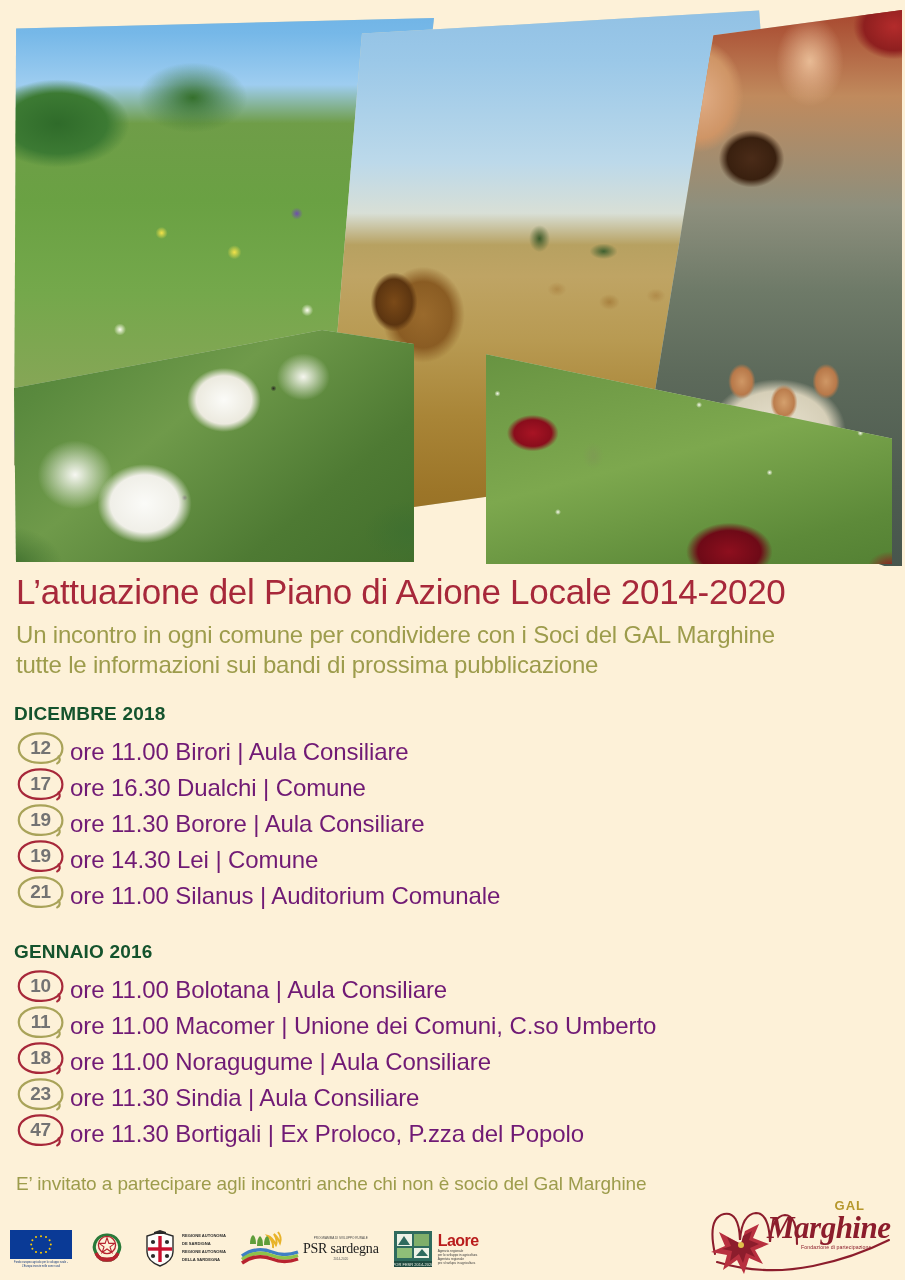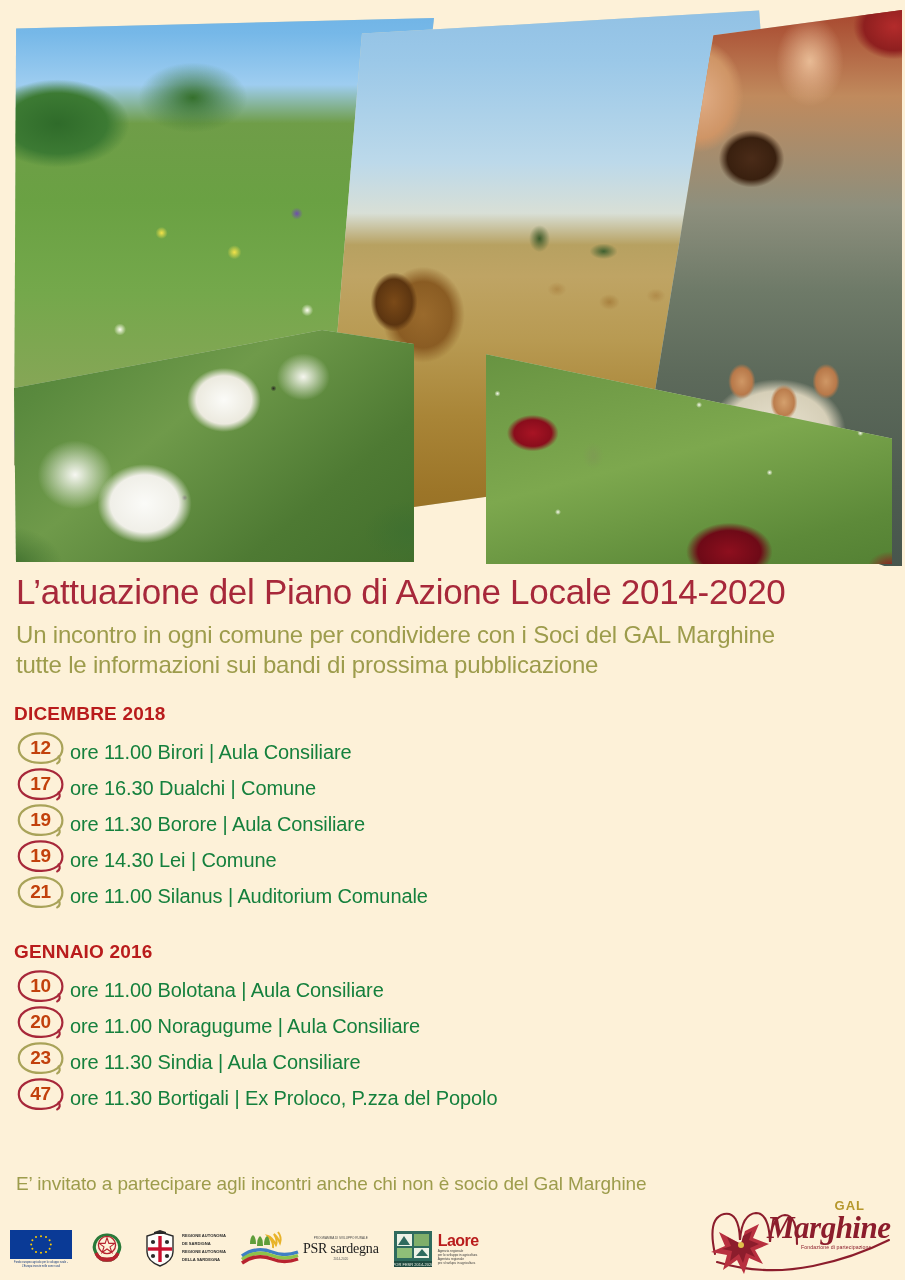"DICEMBRE 2018" .month { color: #b91c1c -> #14532d }
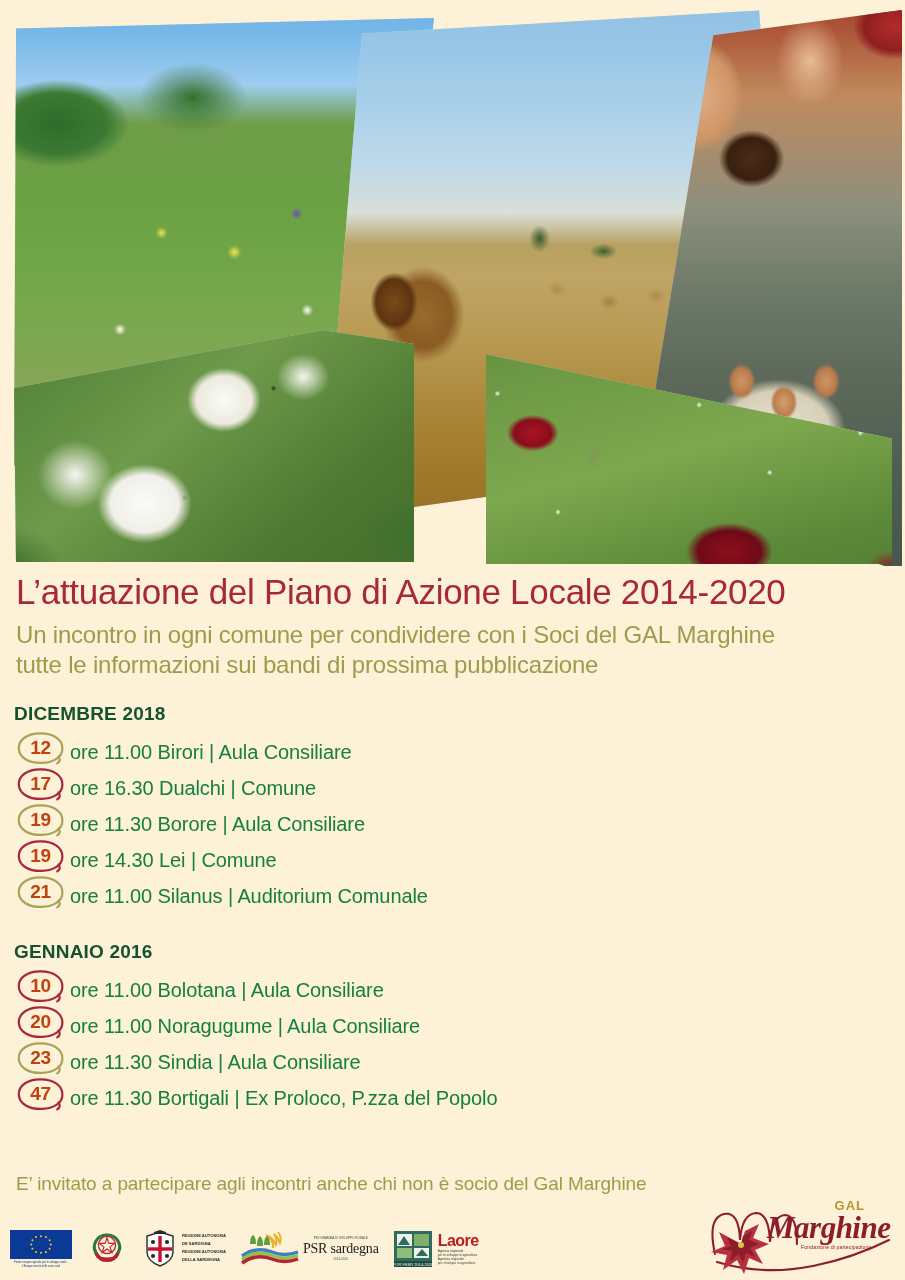"12" .day { color: #c2410c -> #737373 }
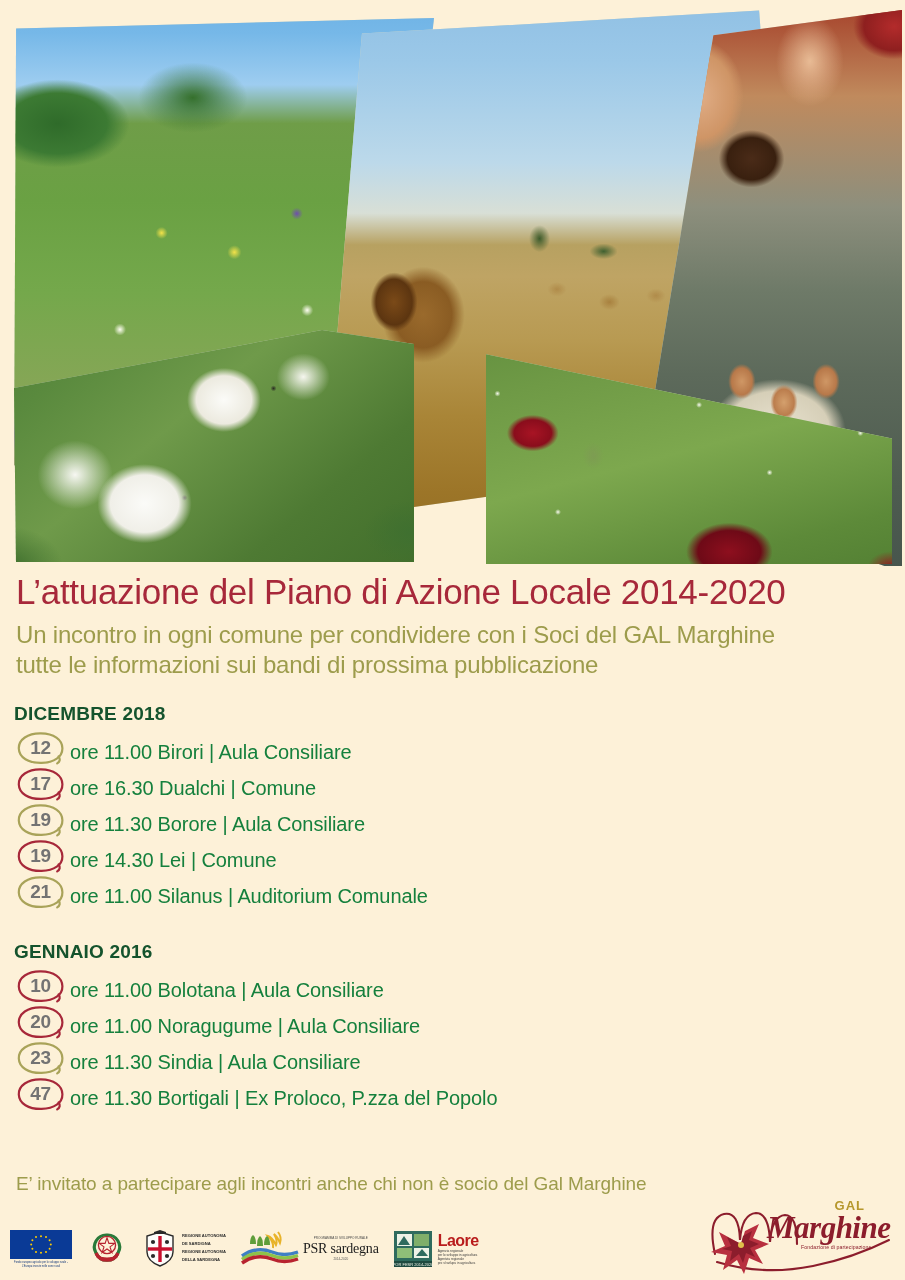"ore 11.00 Birori | Aula" .evtext { color: #15803d -> #701a75; font-size: 20px -> 24px }
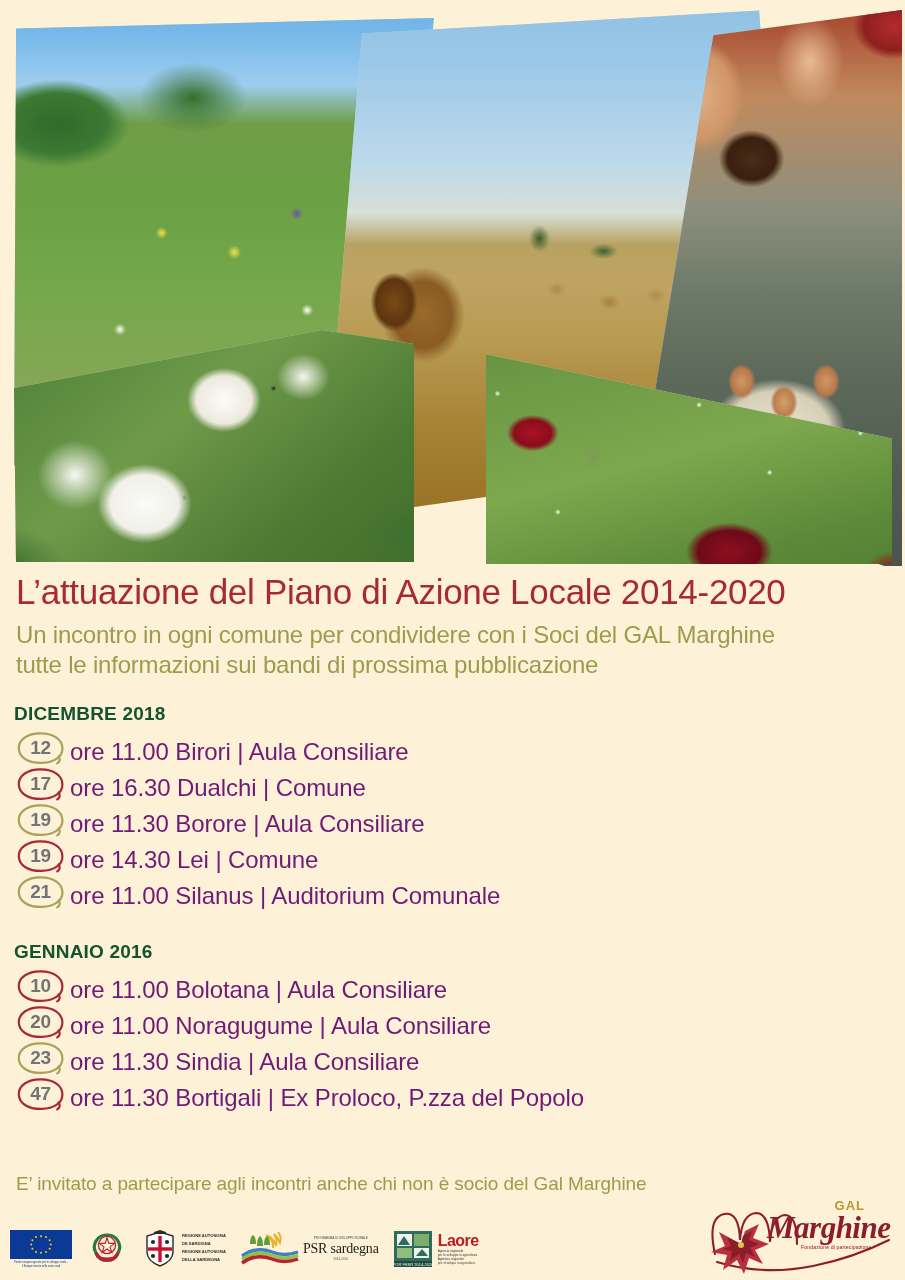"11" div.event { html: none -> <div> <div> <svg> <path></path> <path></path> </svg> <span>11</span> </div> <div>ore 11.00 Macomer | Unione dei Comuni, C.so Umberto</div> </div> }
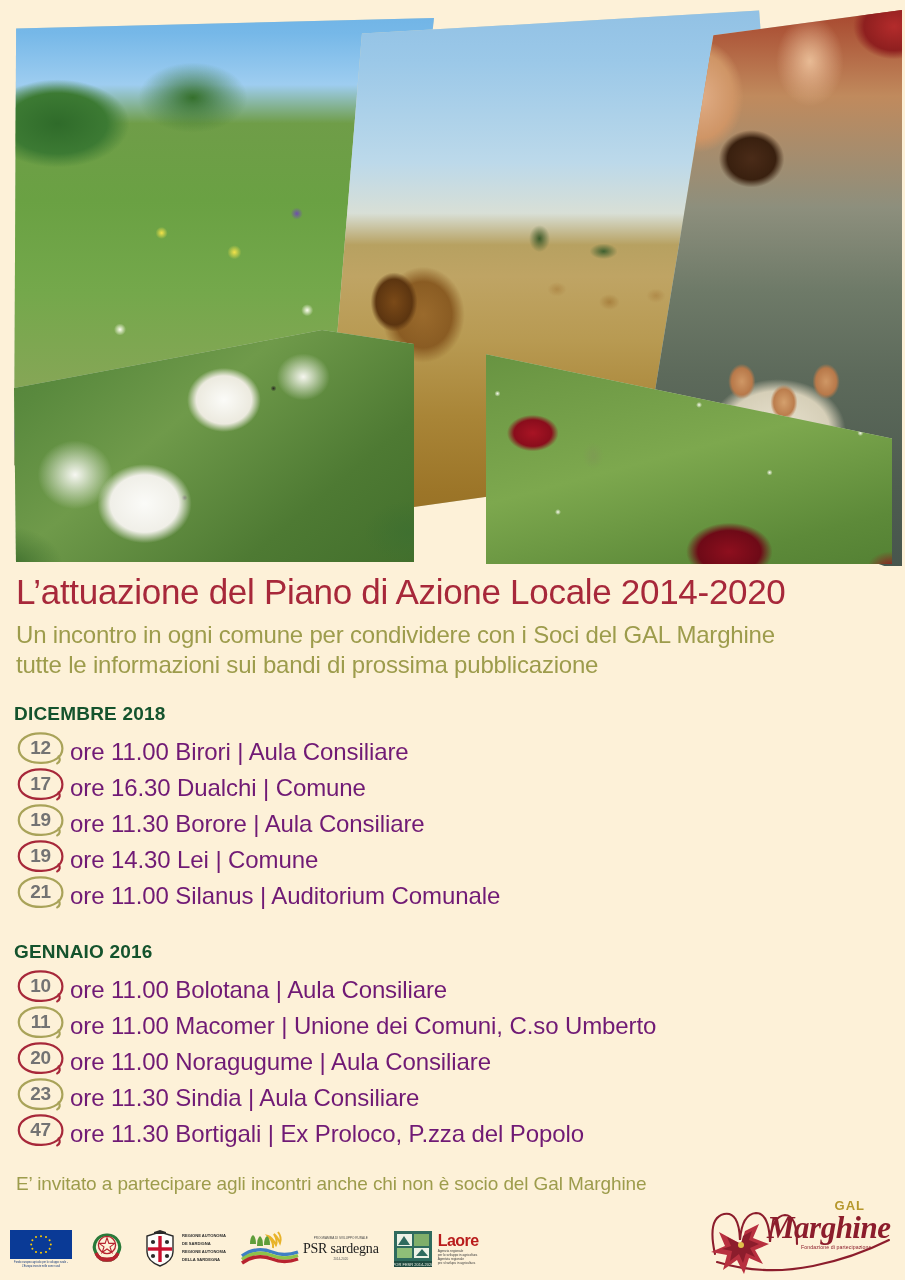"20" span.day { text: 20 -> 18 }
